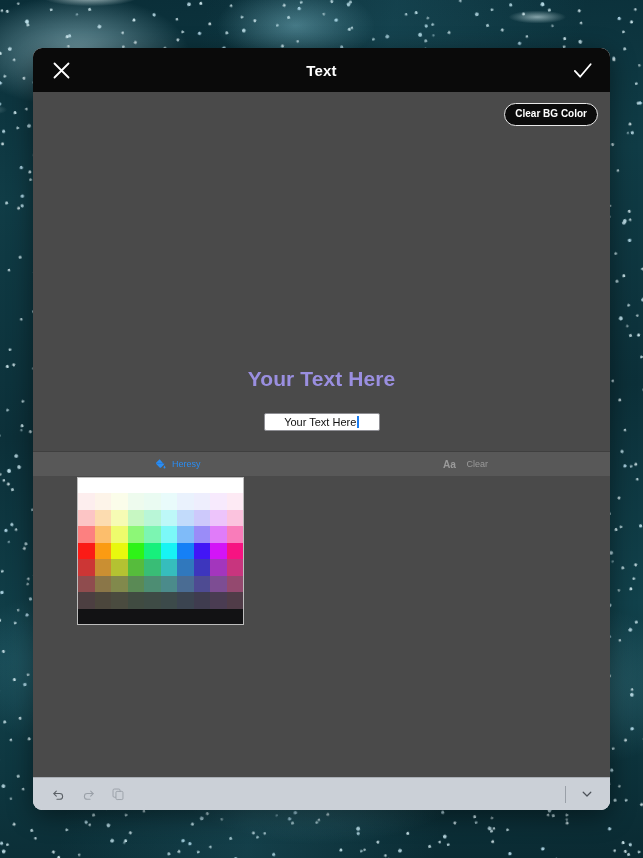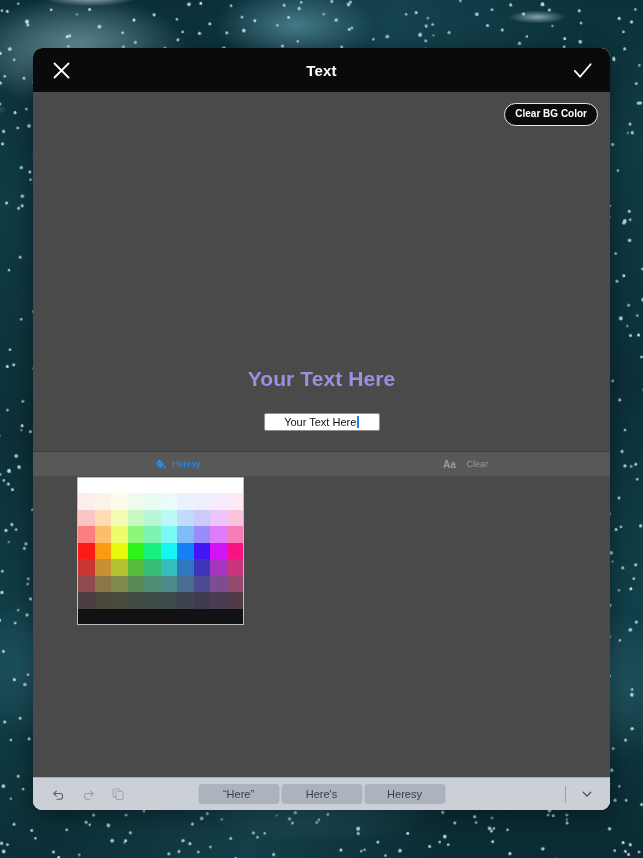"“Here”" div { html: <div> <div>“Here”</div> <div>Here's</div> <div>Heresy</div> </div> -> none }
